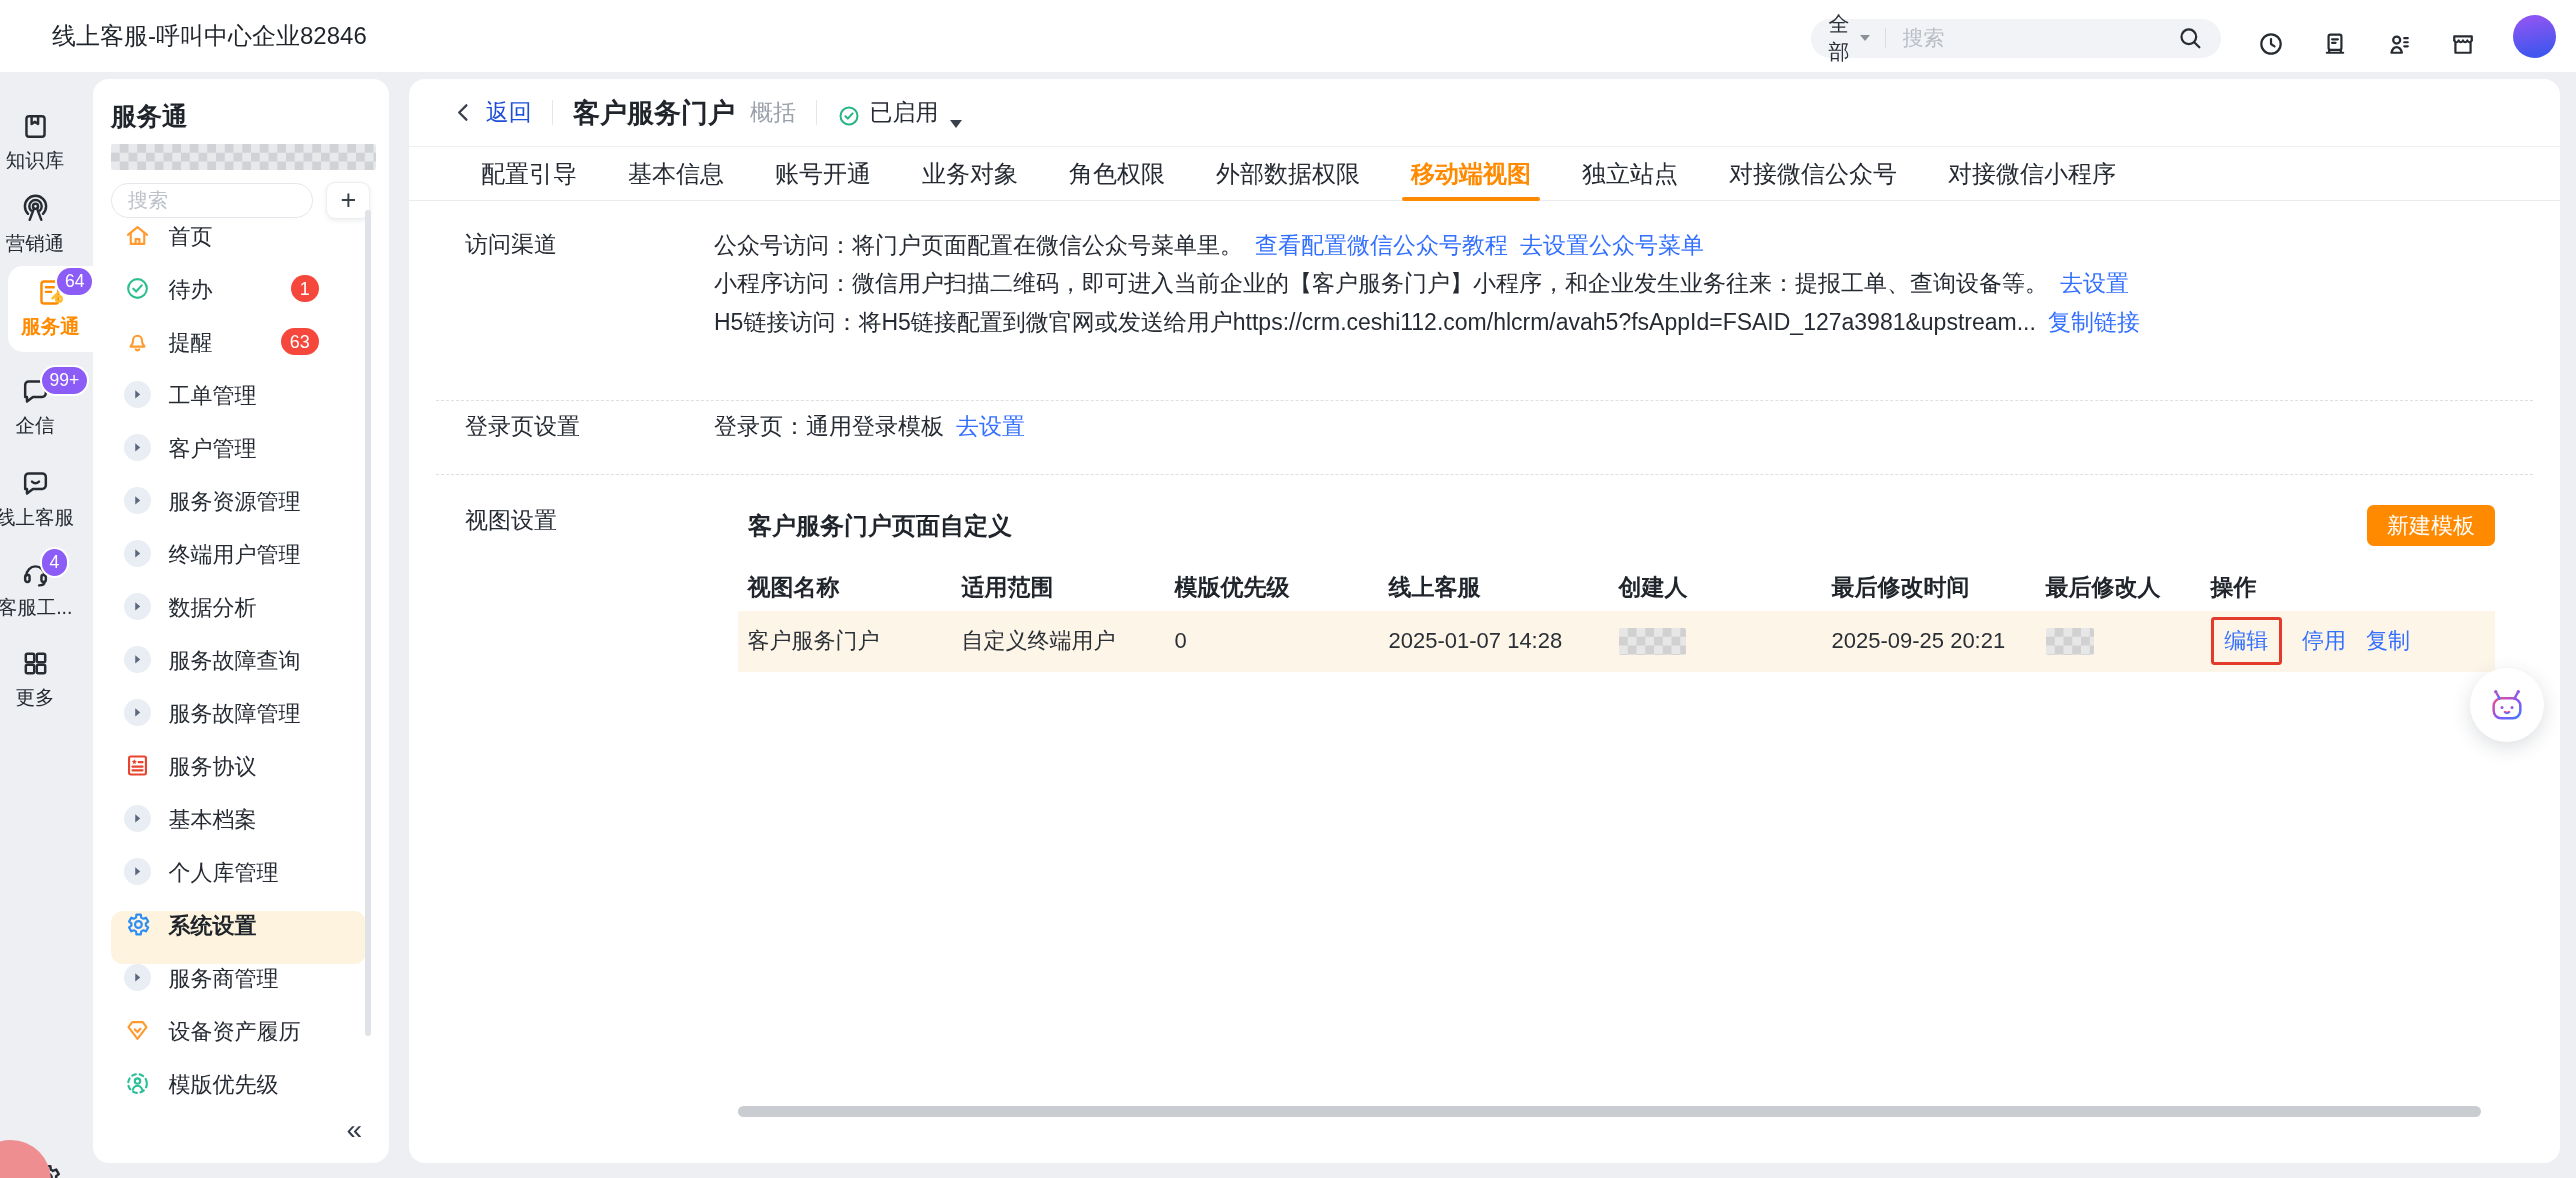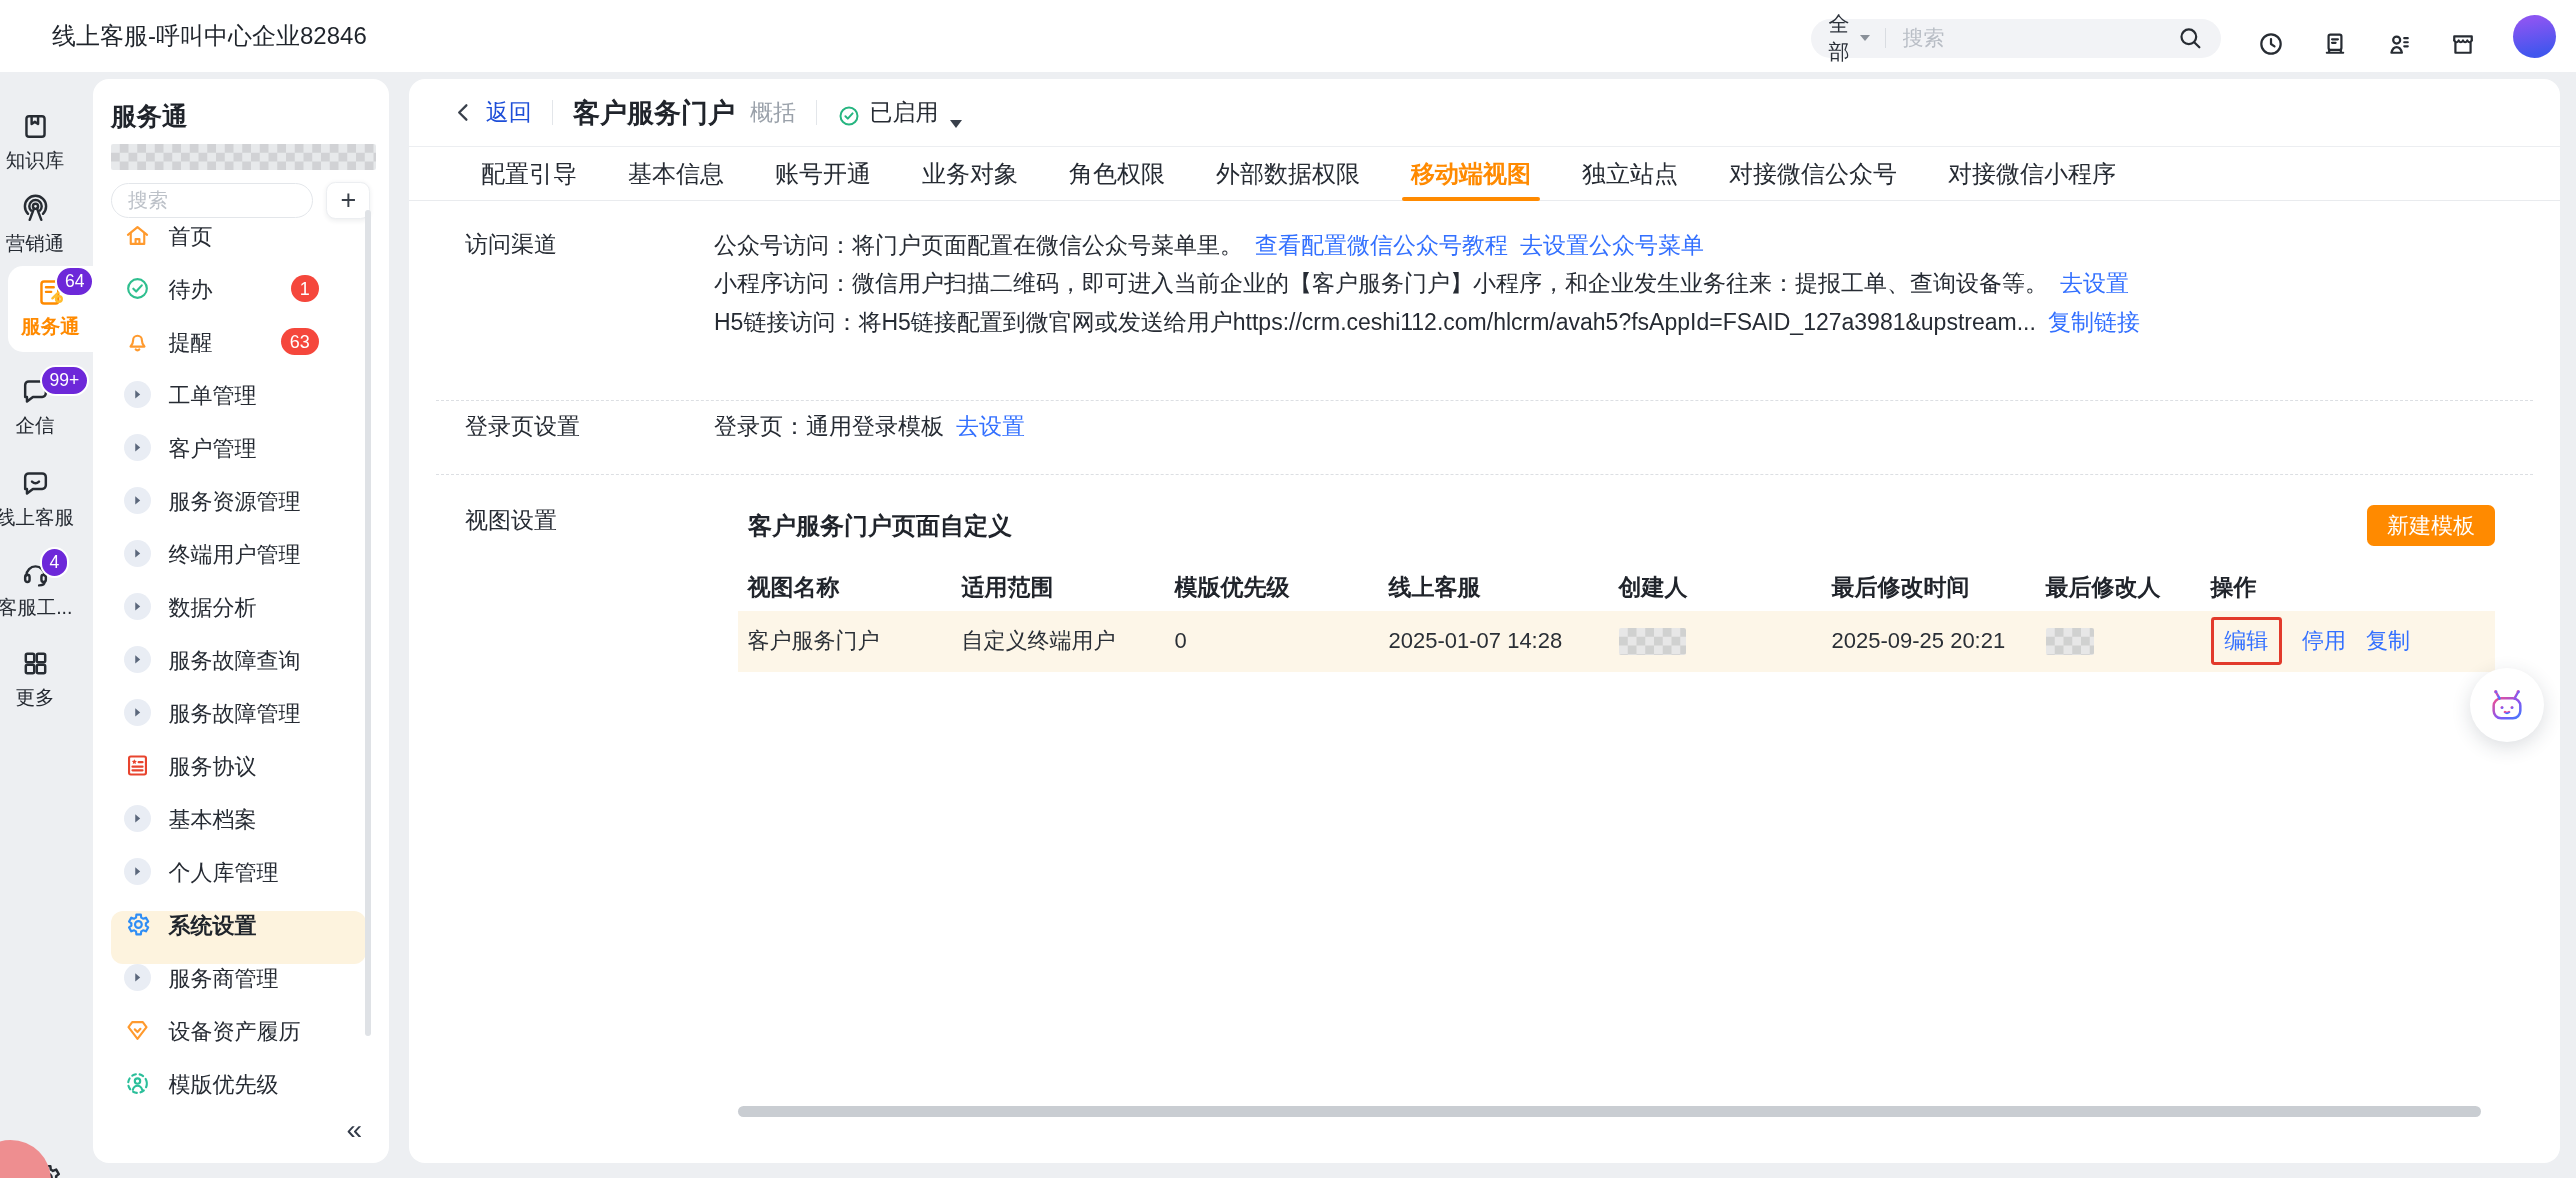"64" .rail-badge { background: #6d28d9 -> #8b5cf6 }
